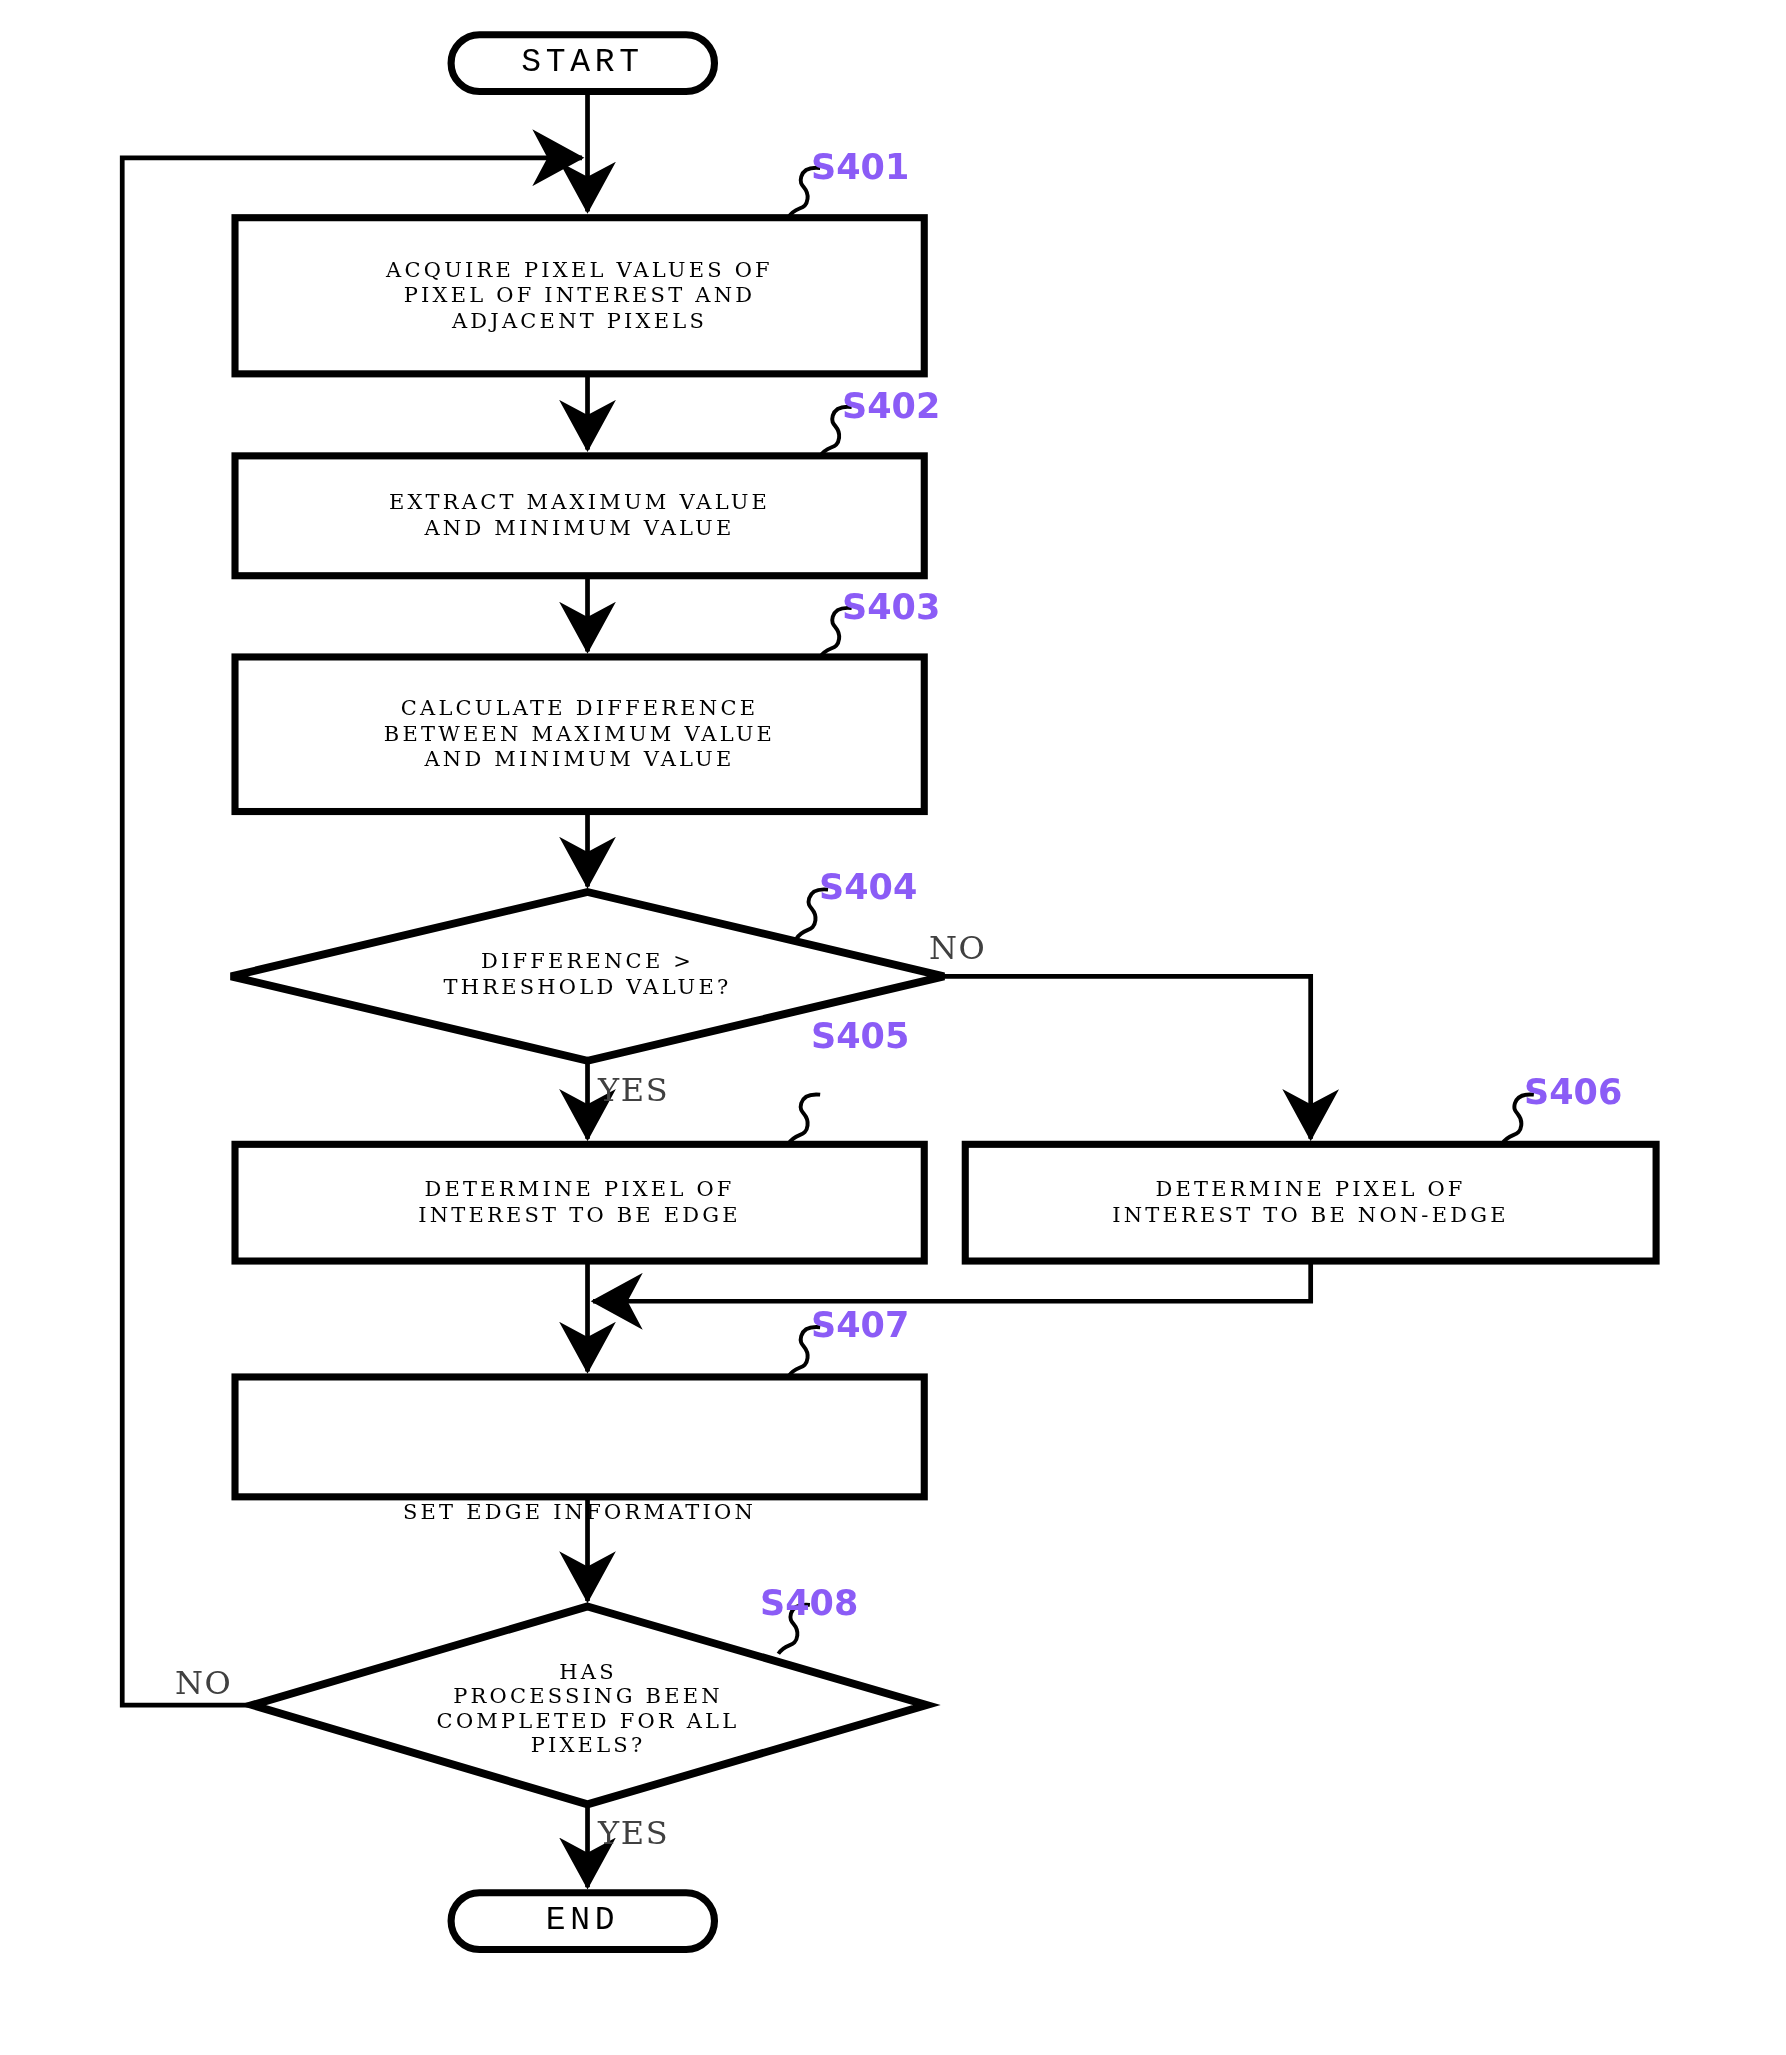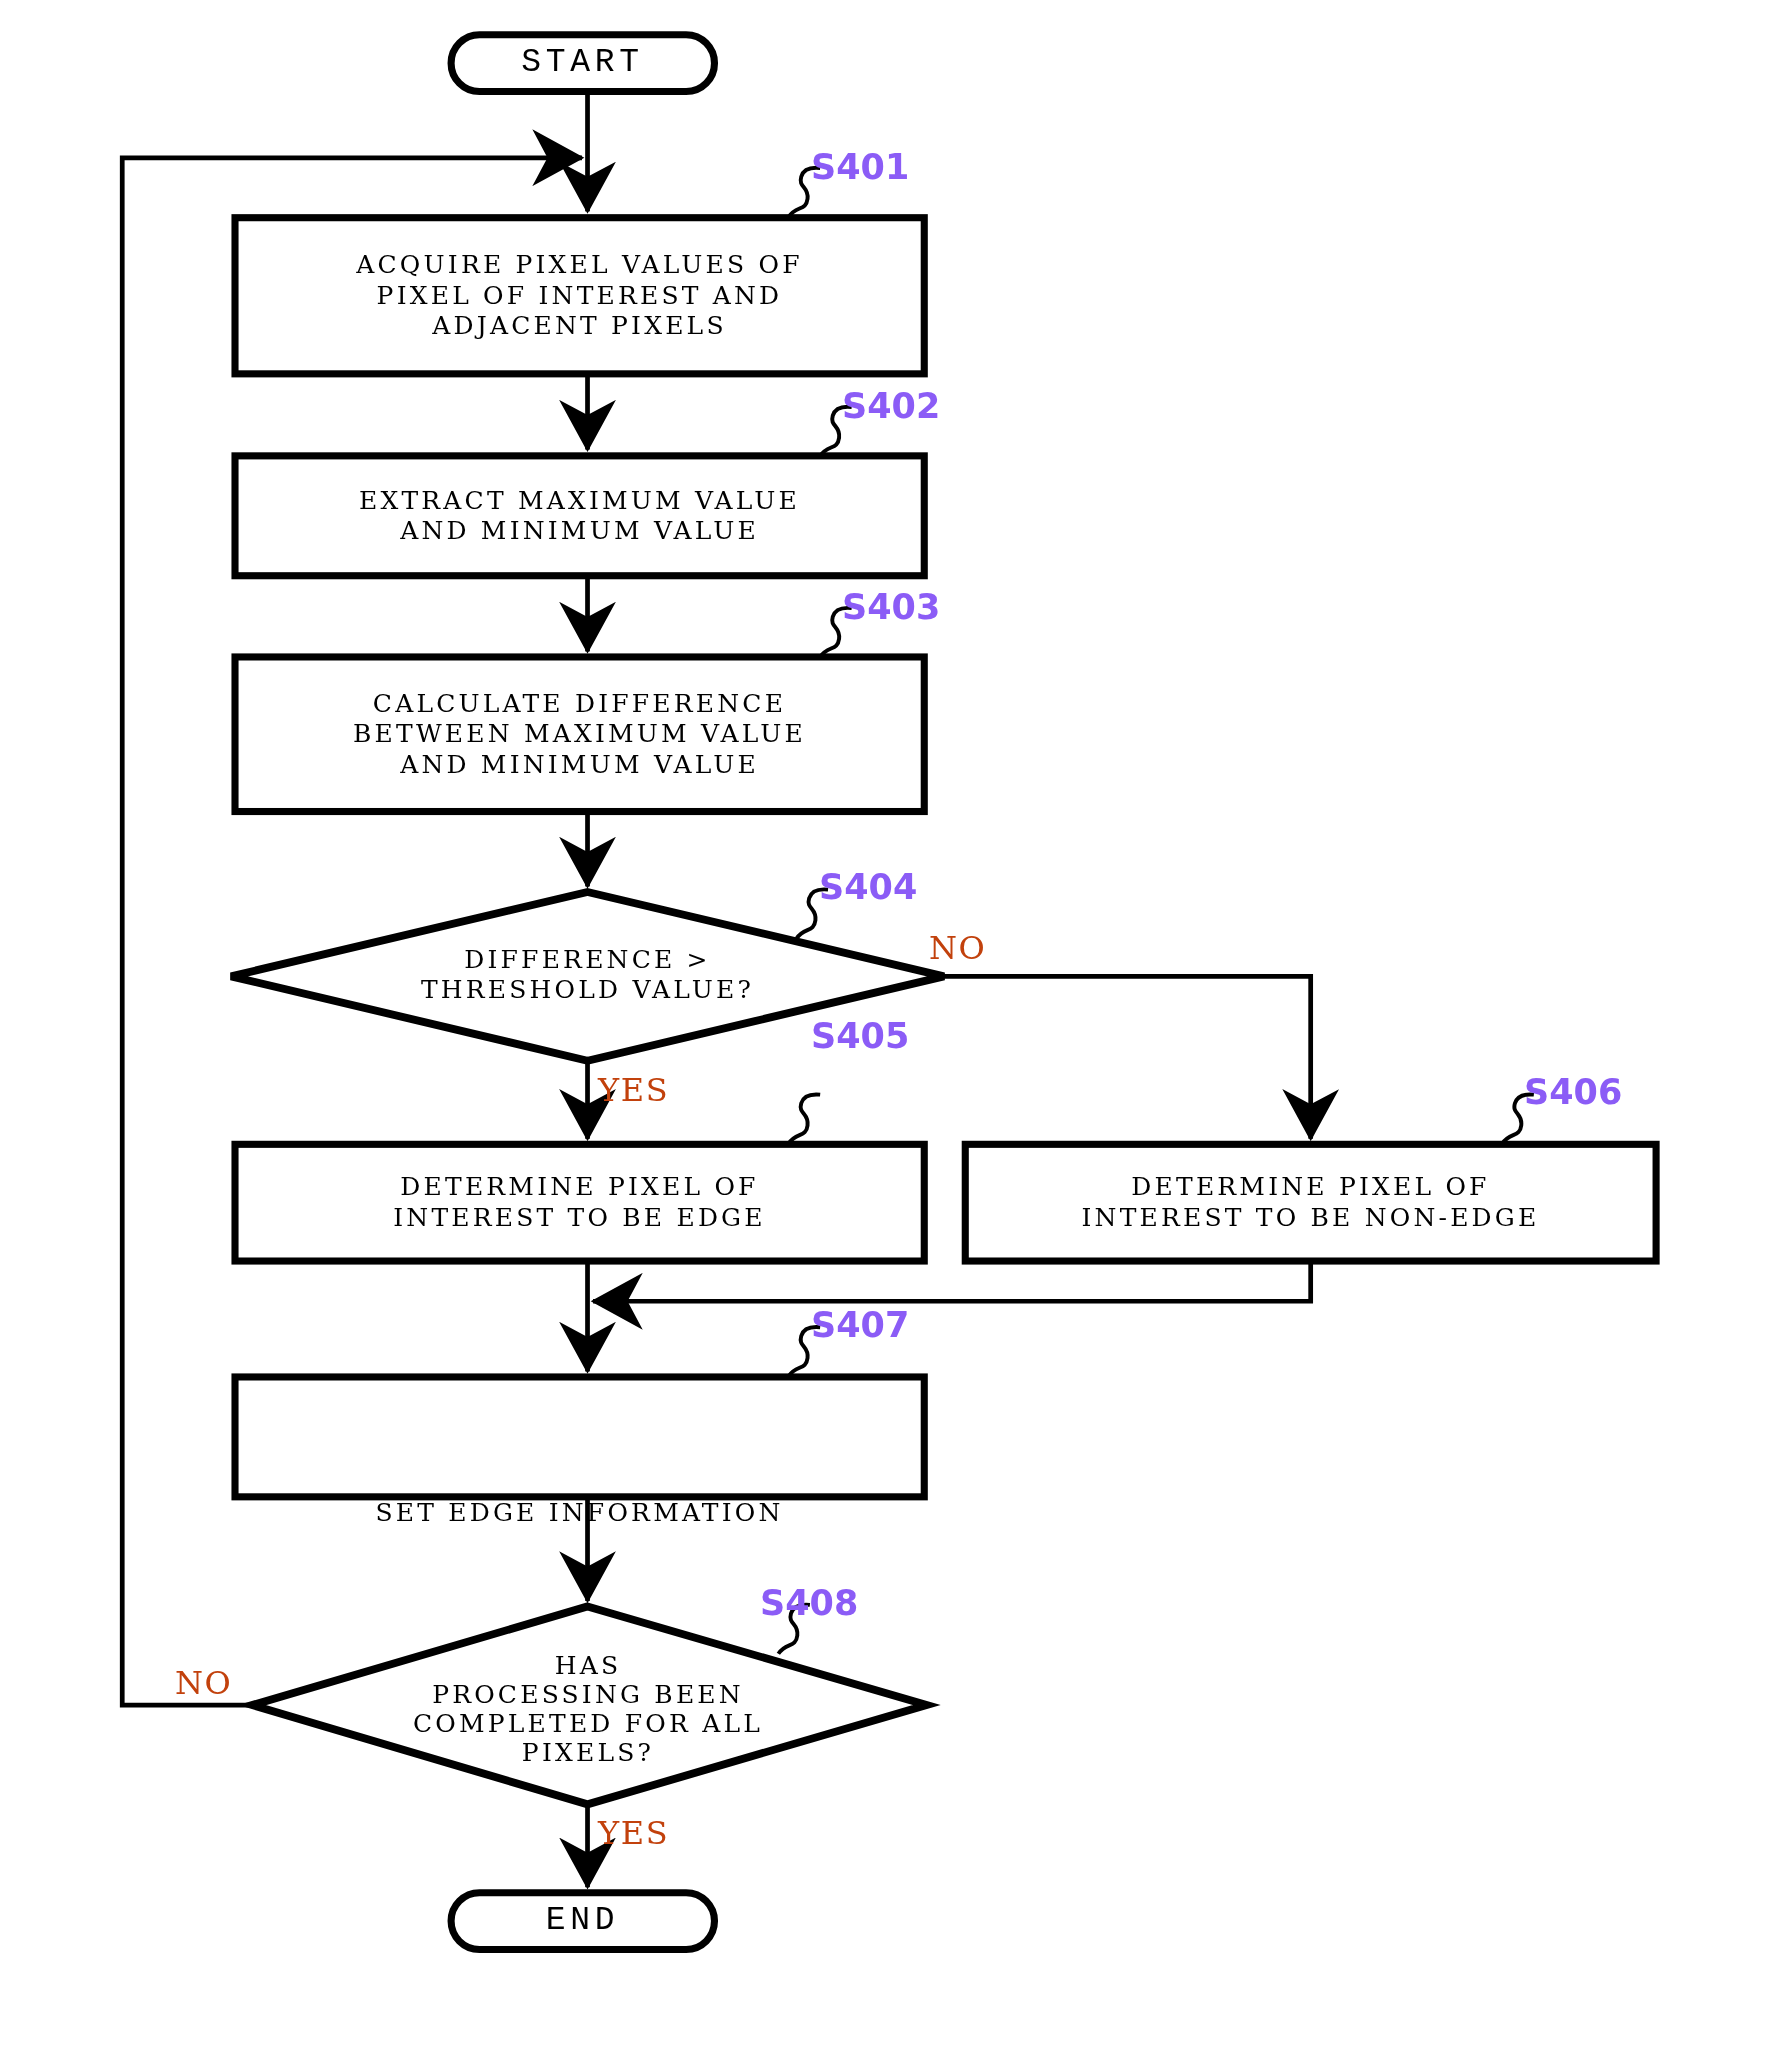"ACQUIRE PIXEL VALUES OF" .node-text { font-size: 25px -> 21px }
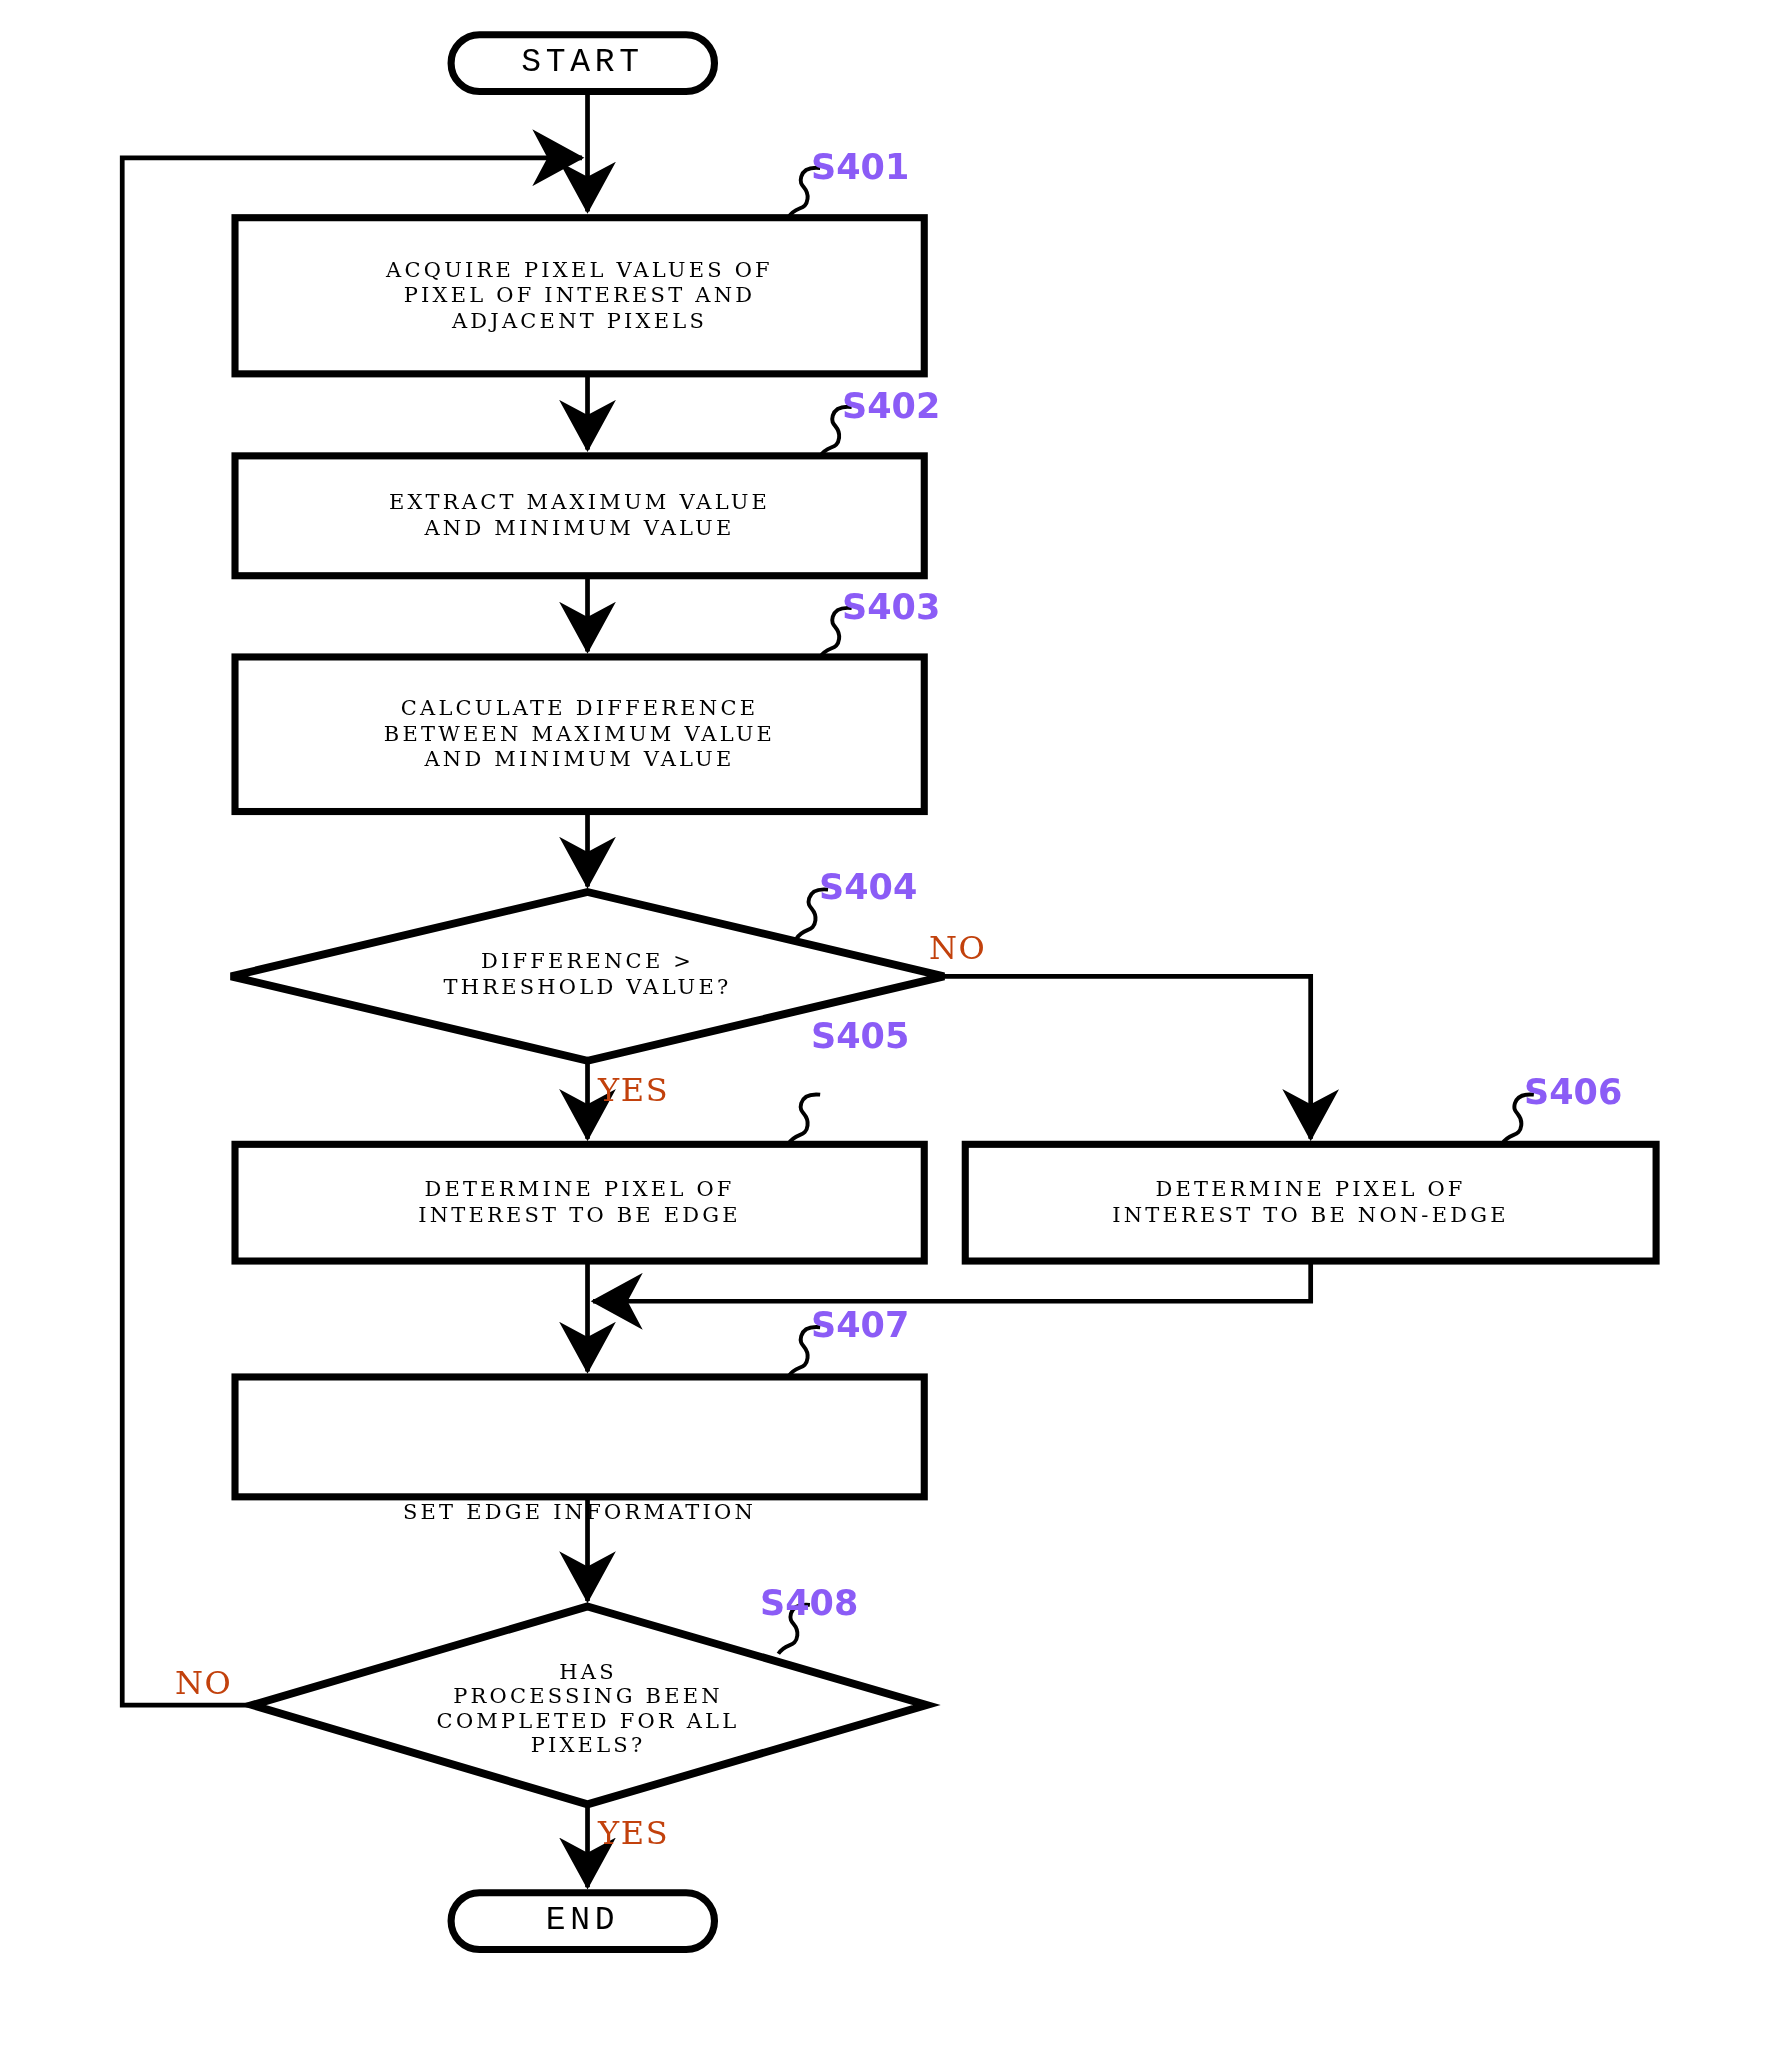"NO" .branch-label { color: #c2410c -> #404040 }
